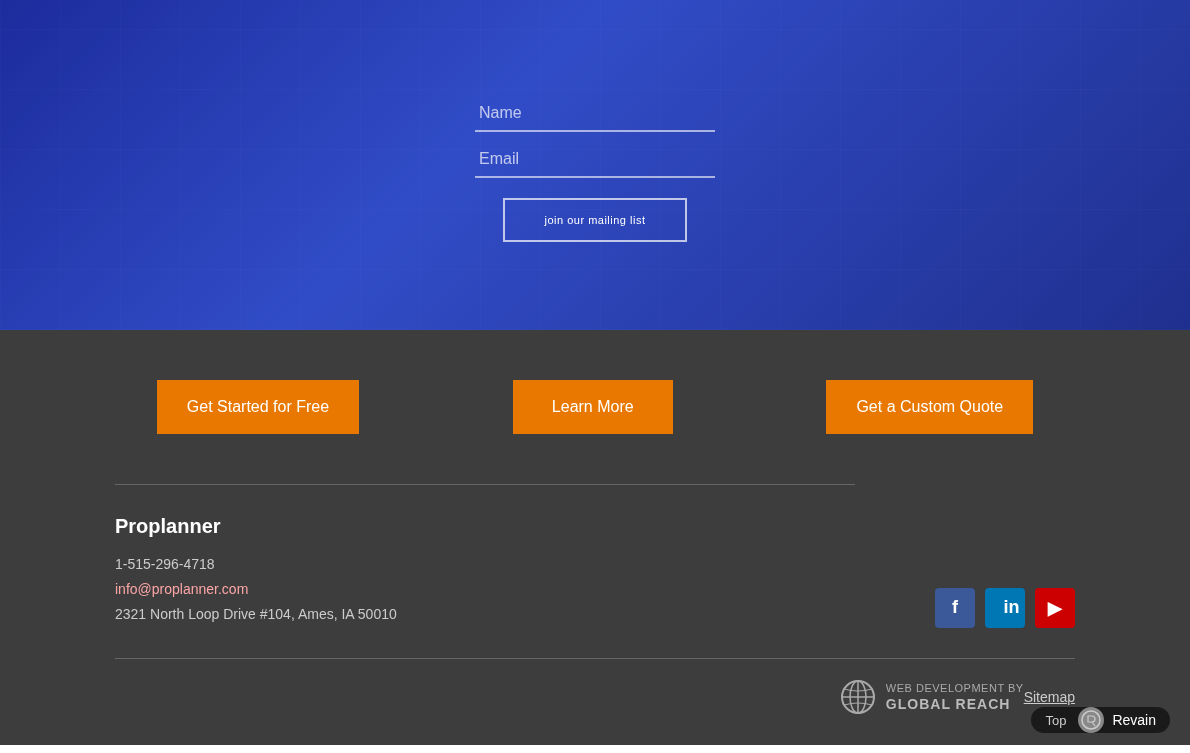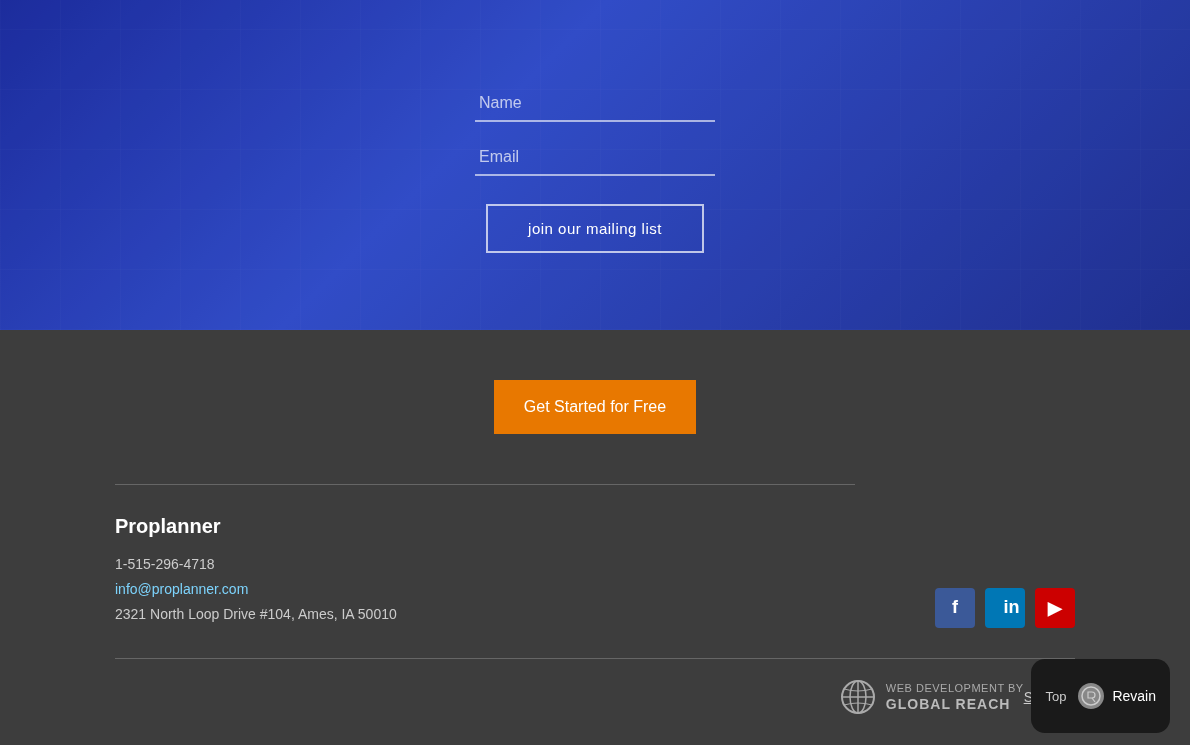"Name" .form-container { gap: 18px -> 10px }
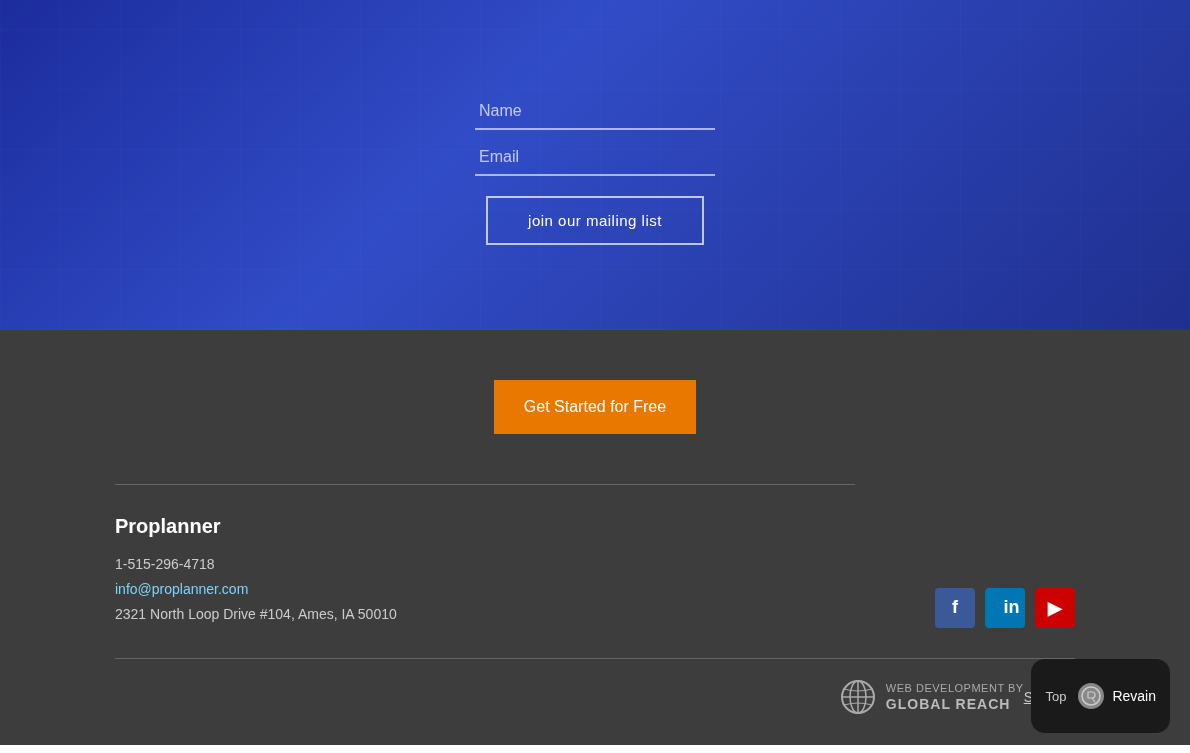"join our mailing list" .join-btn { font-size: 15px -> 11px }
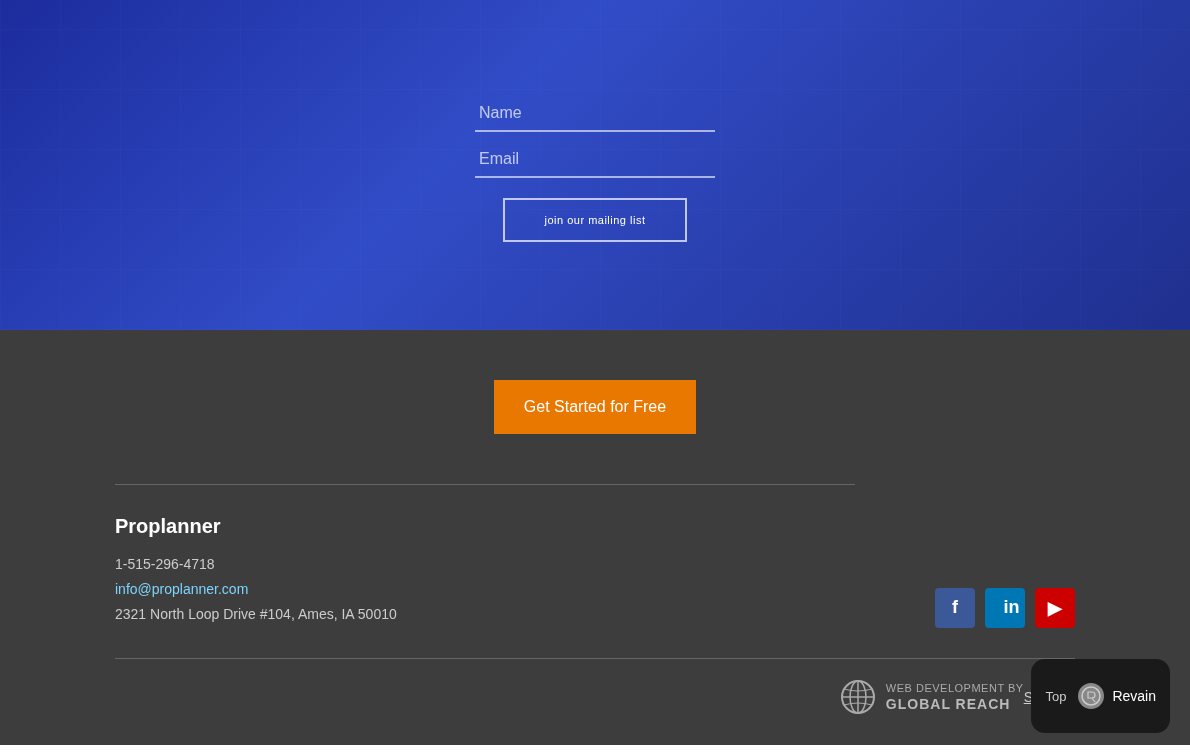"Learn More" button.cta-btn { html: none -> <button>Learn More</button> }
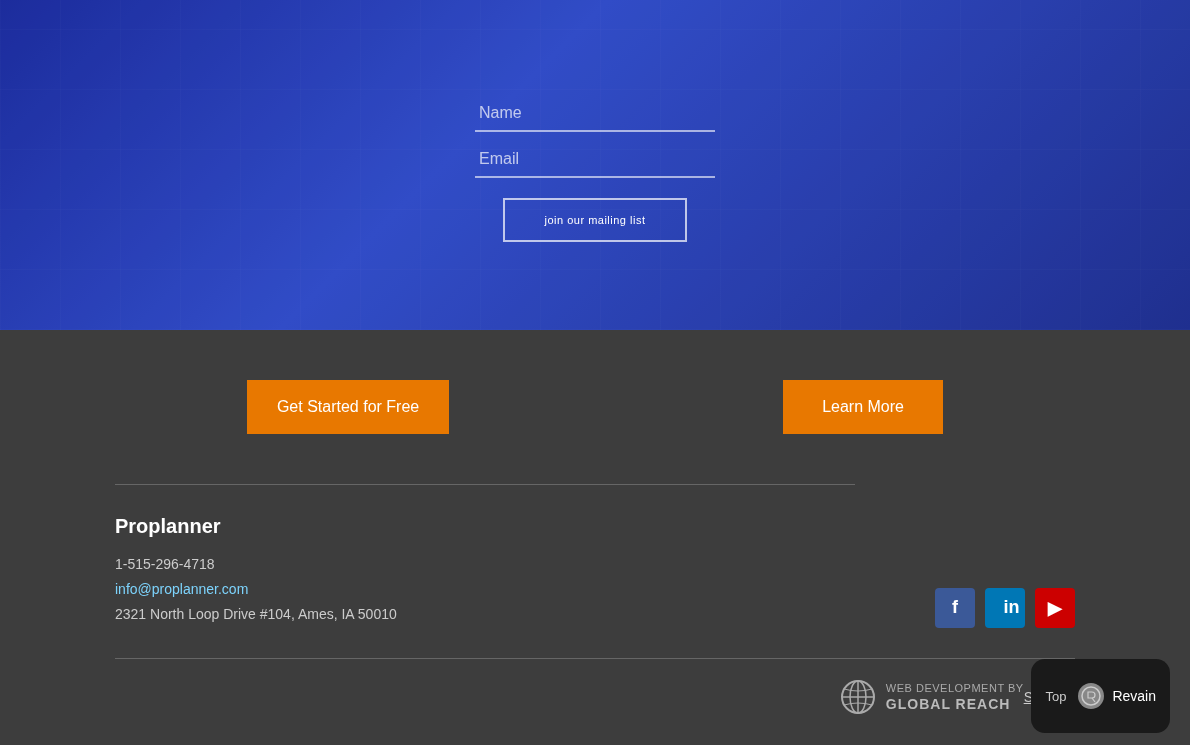"Get a Custom Quote" button.cta-btn { html: none -> <button>Get a Custom Quote</button> }
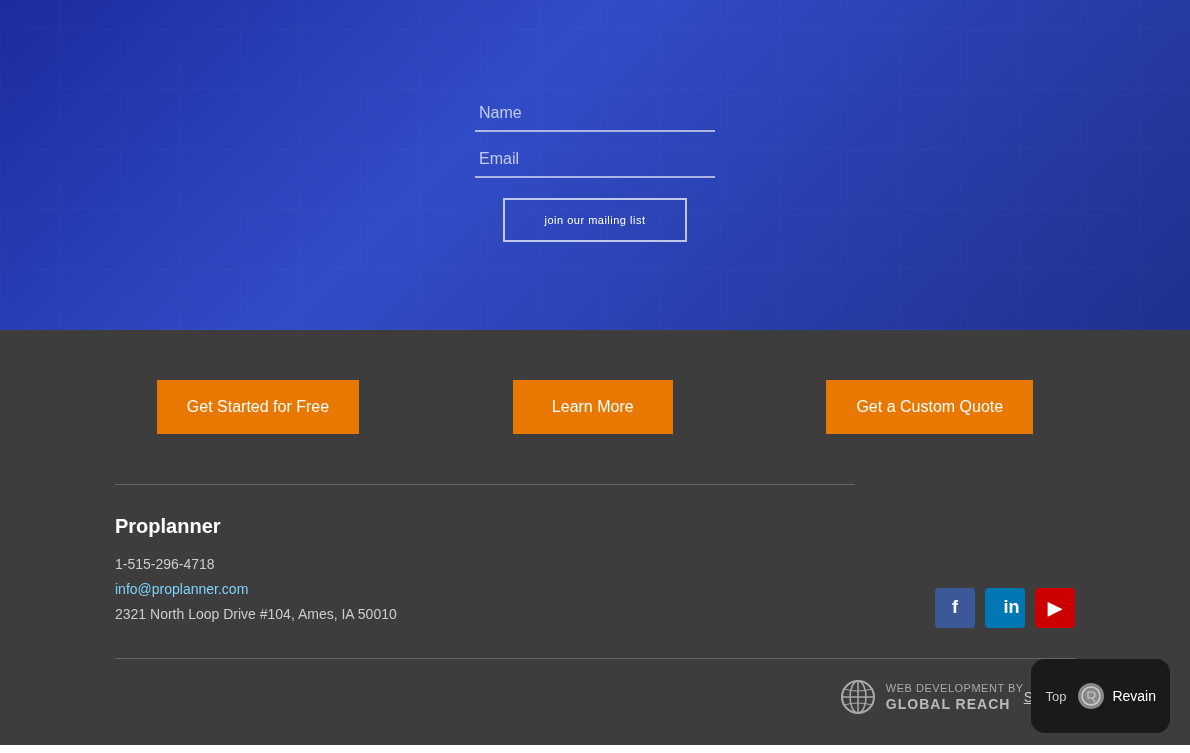"info@proplanner.com" .email-link { color: #7dd3fc -> #fca5a5 }
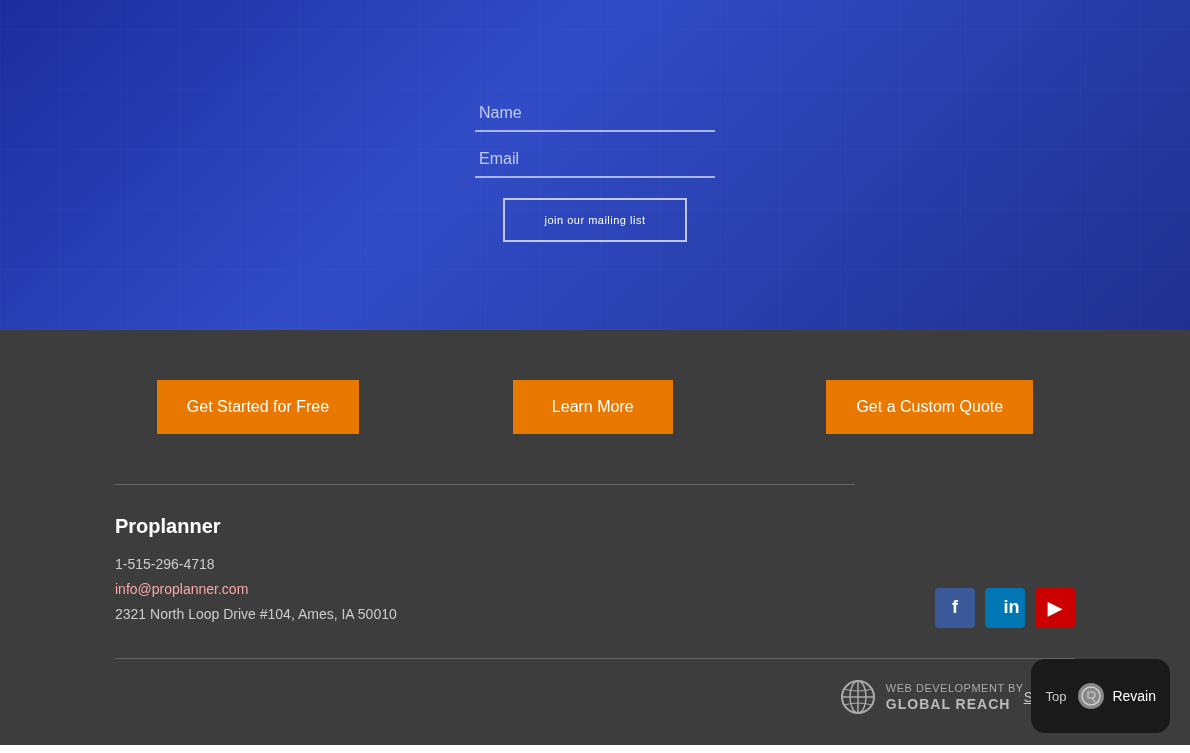"Top" .revain-badge { padding: 24px 14px -> 0 14px }
